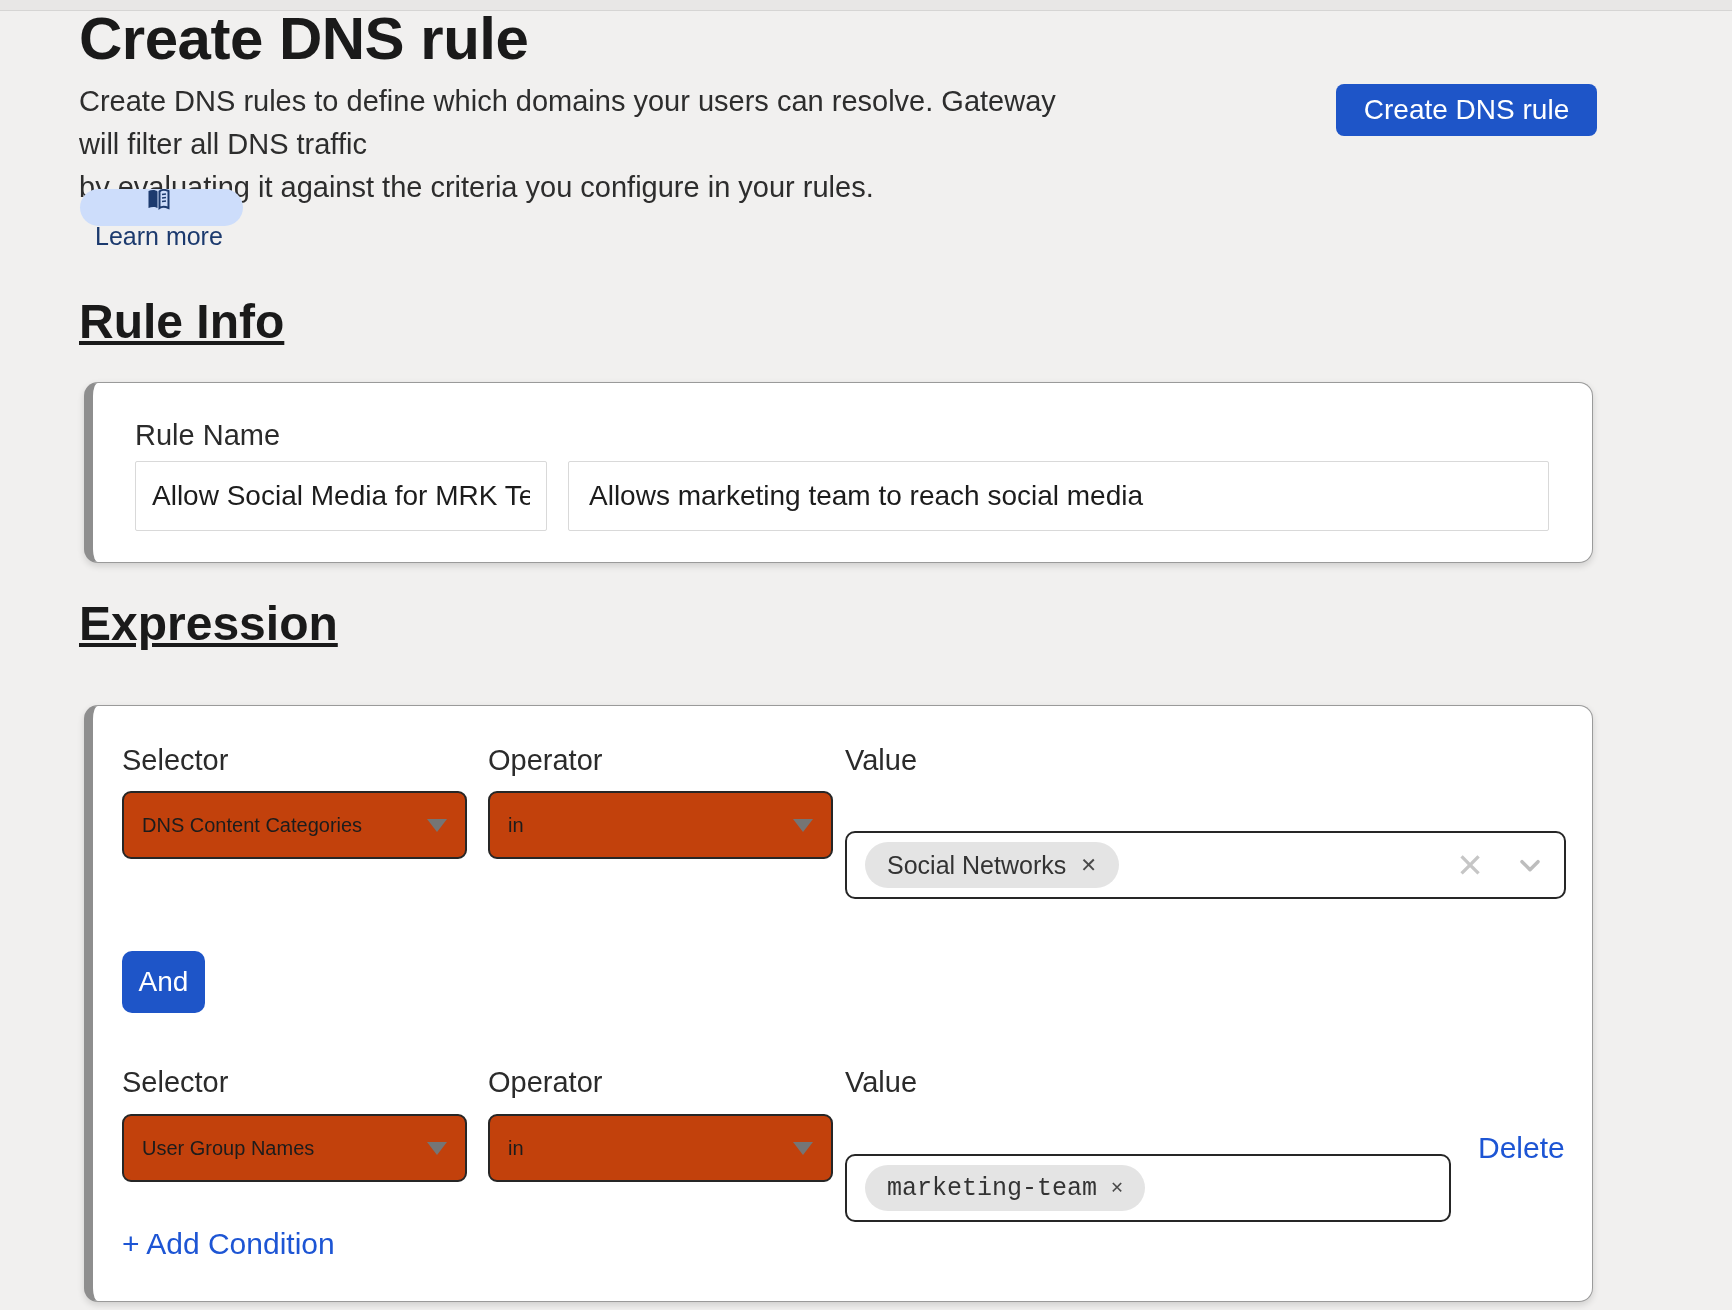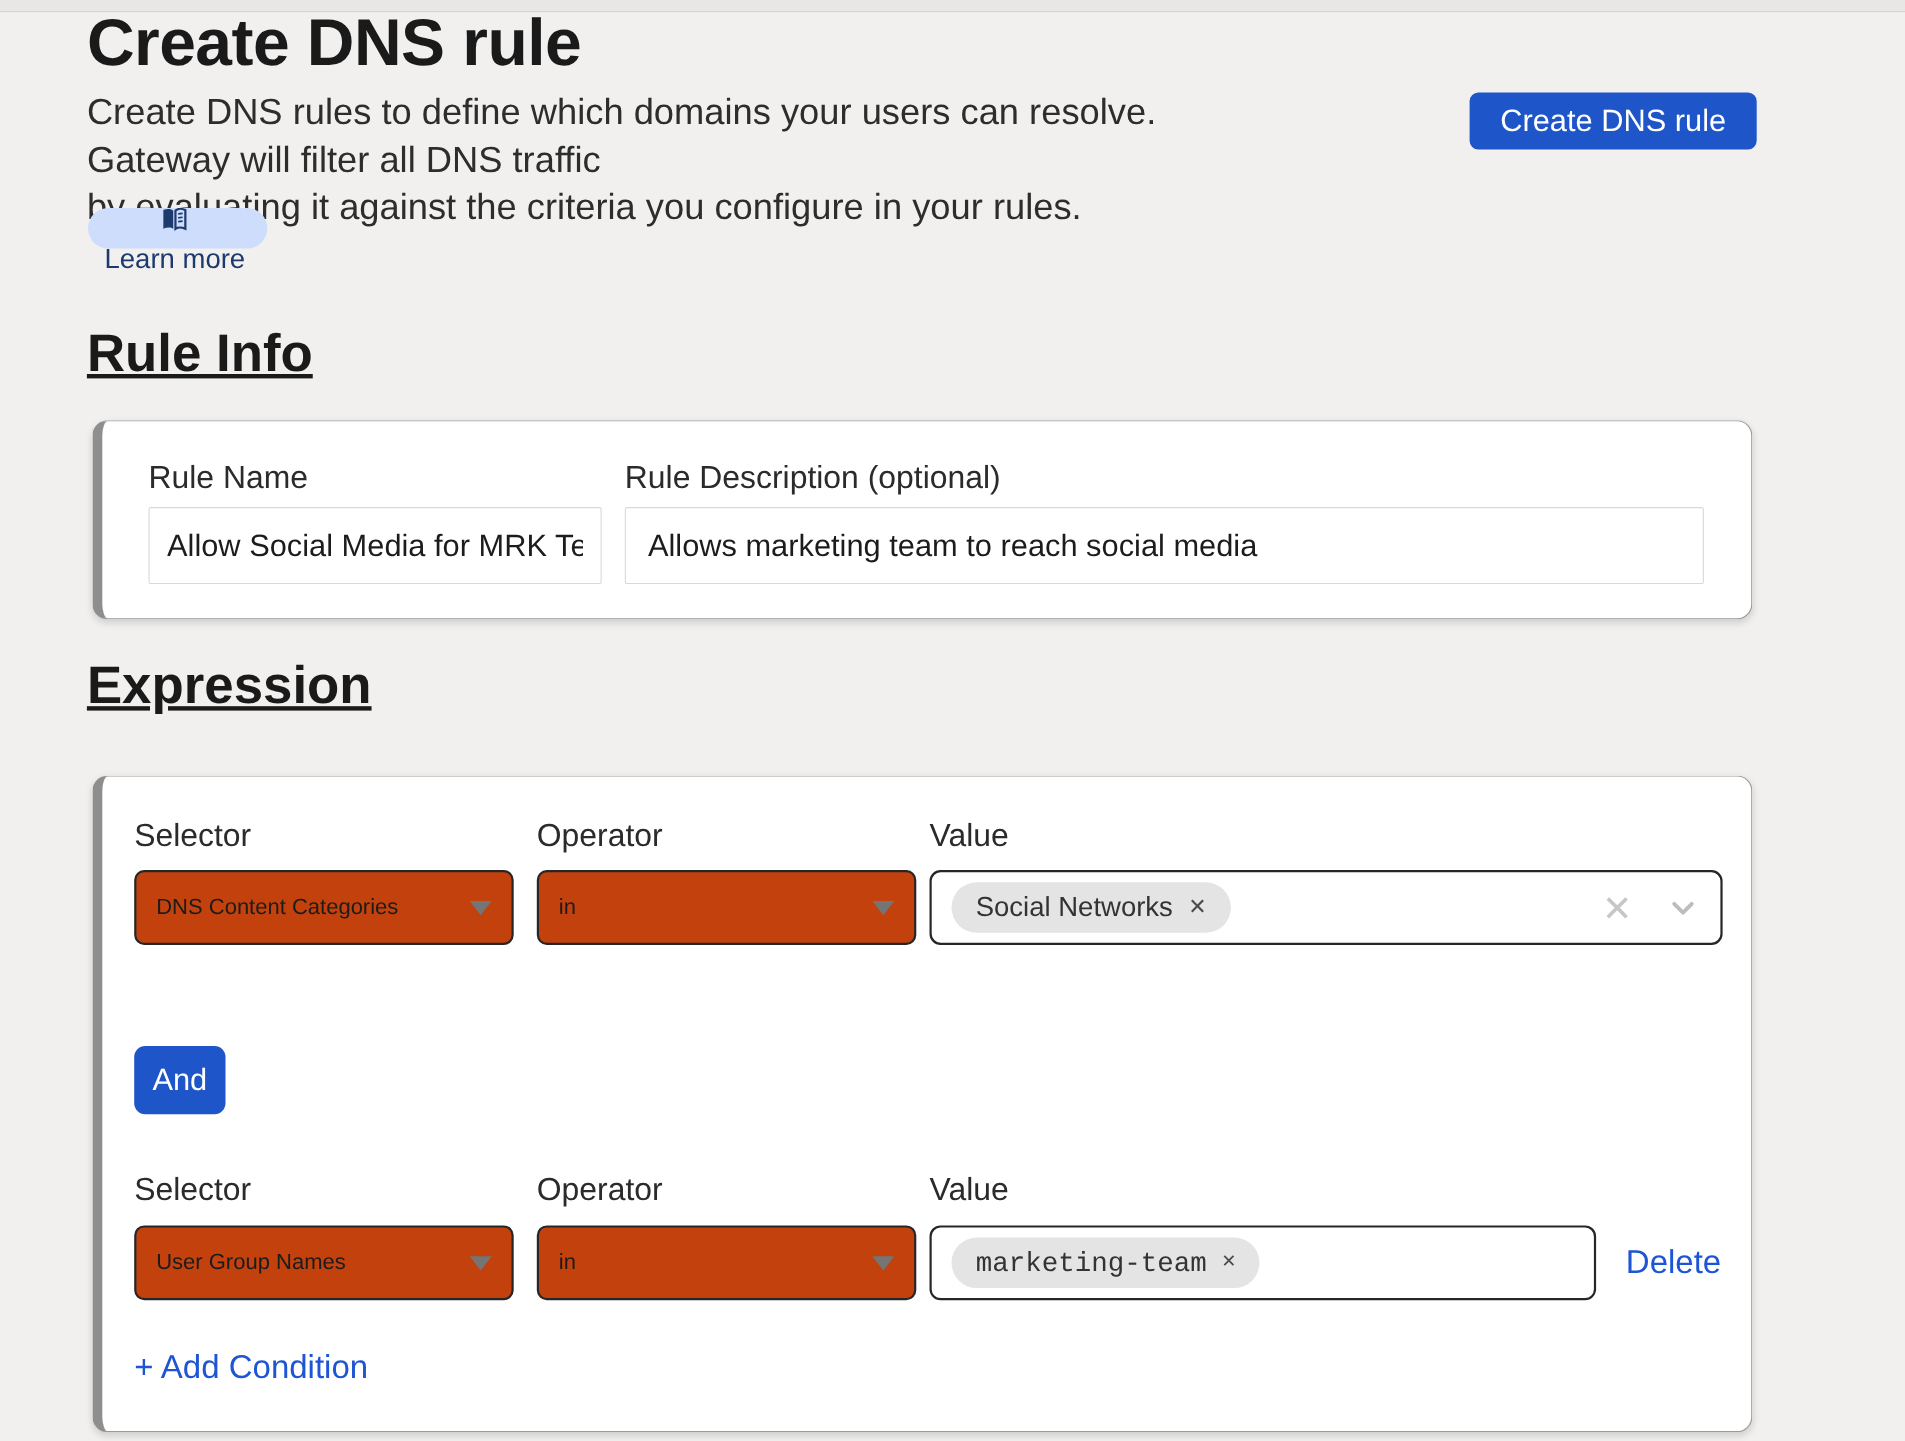"Create DNS rules to define" .page-desc { font-size: 33px -> 29px }
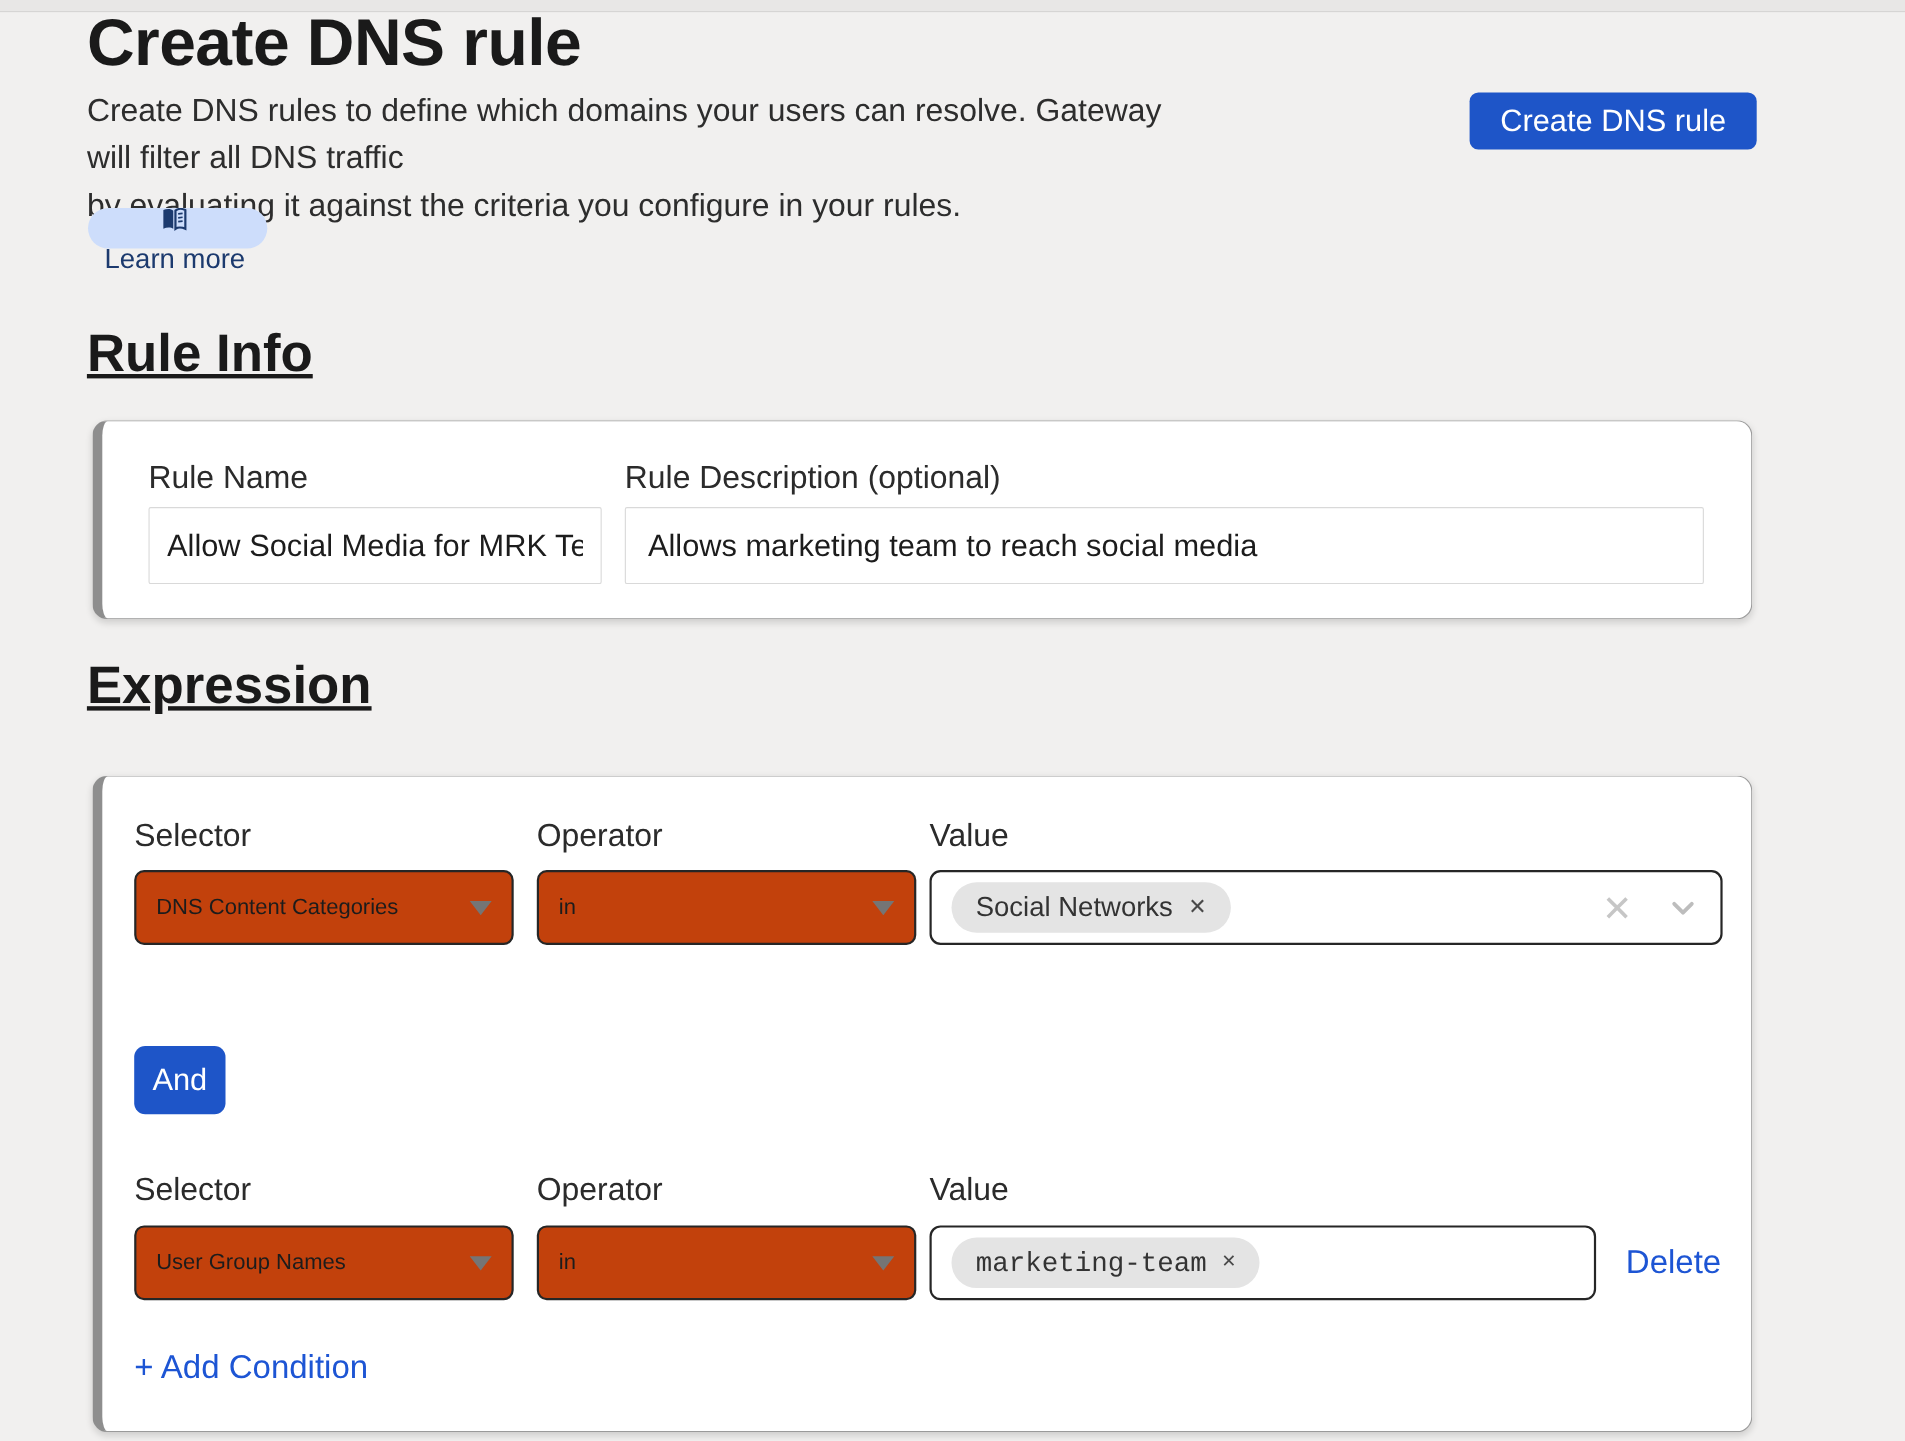"Rule Description (optional)" div.field-label { html: <div>Rule Description (optional)</div> -> none }
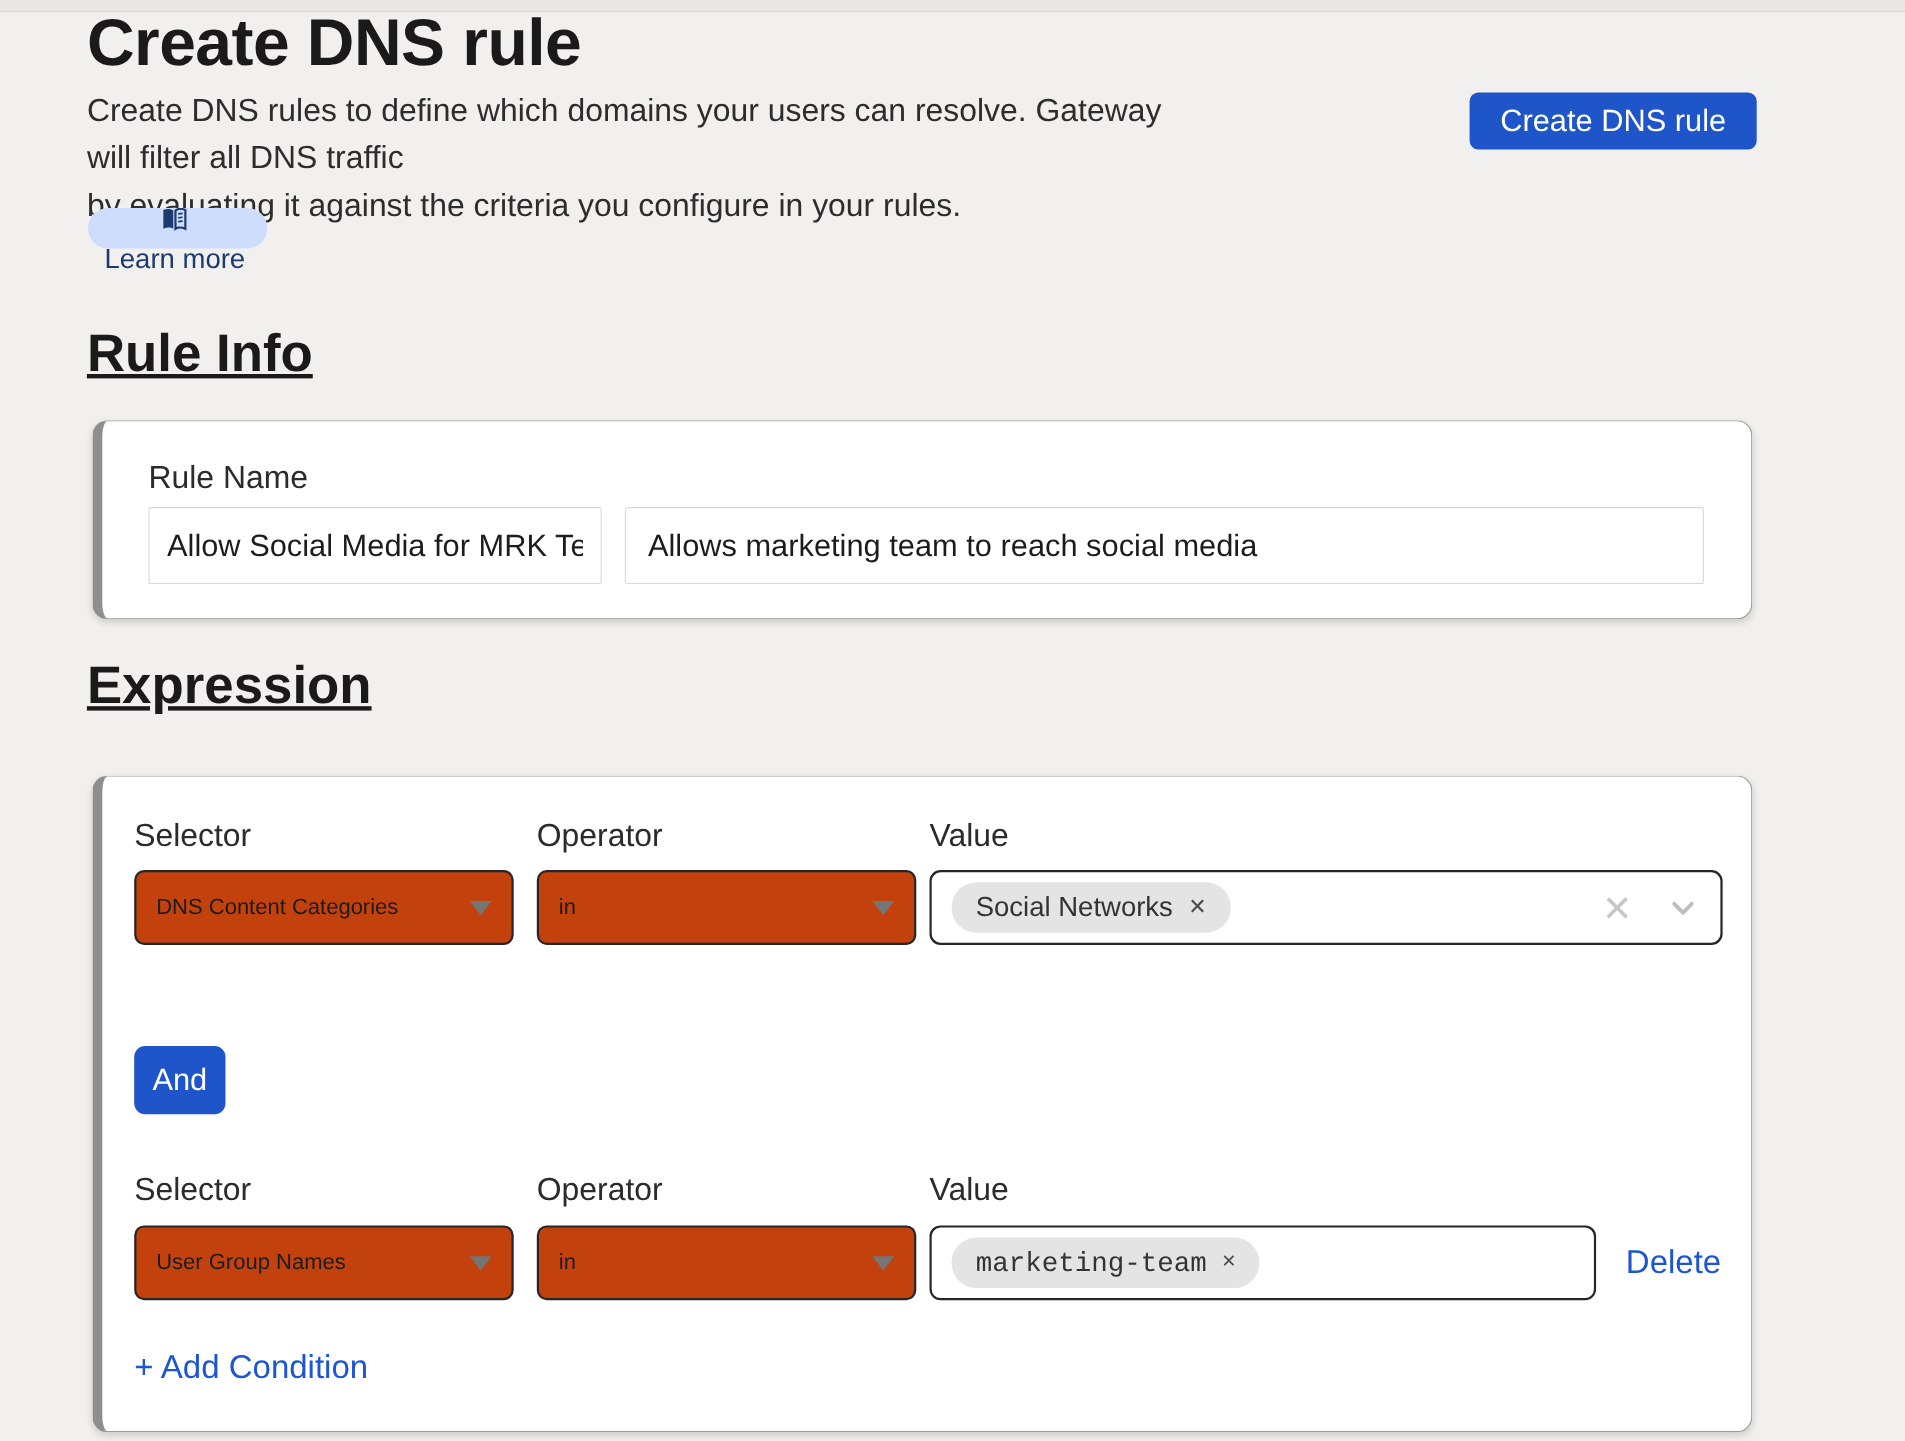"Social Networks" .multiselect { margin-top: none -> 40px }
